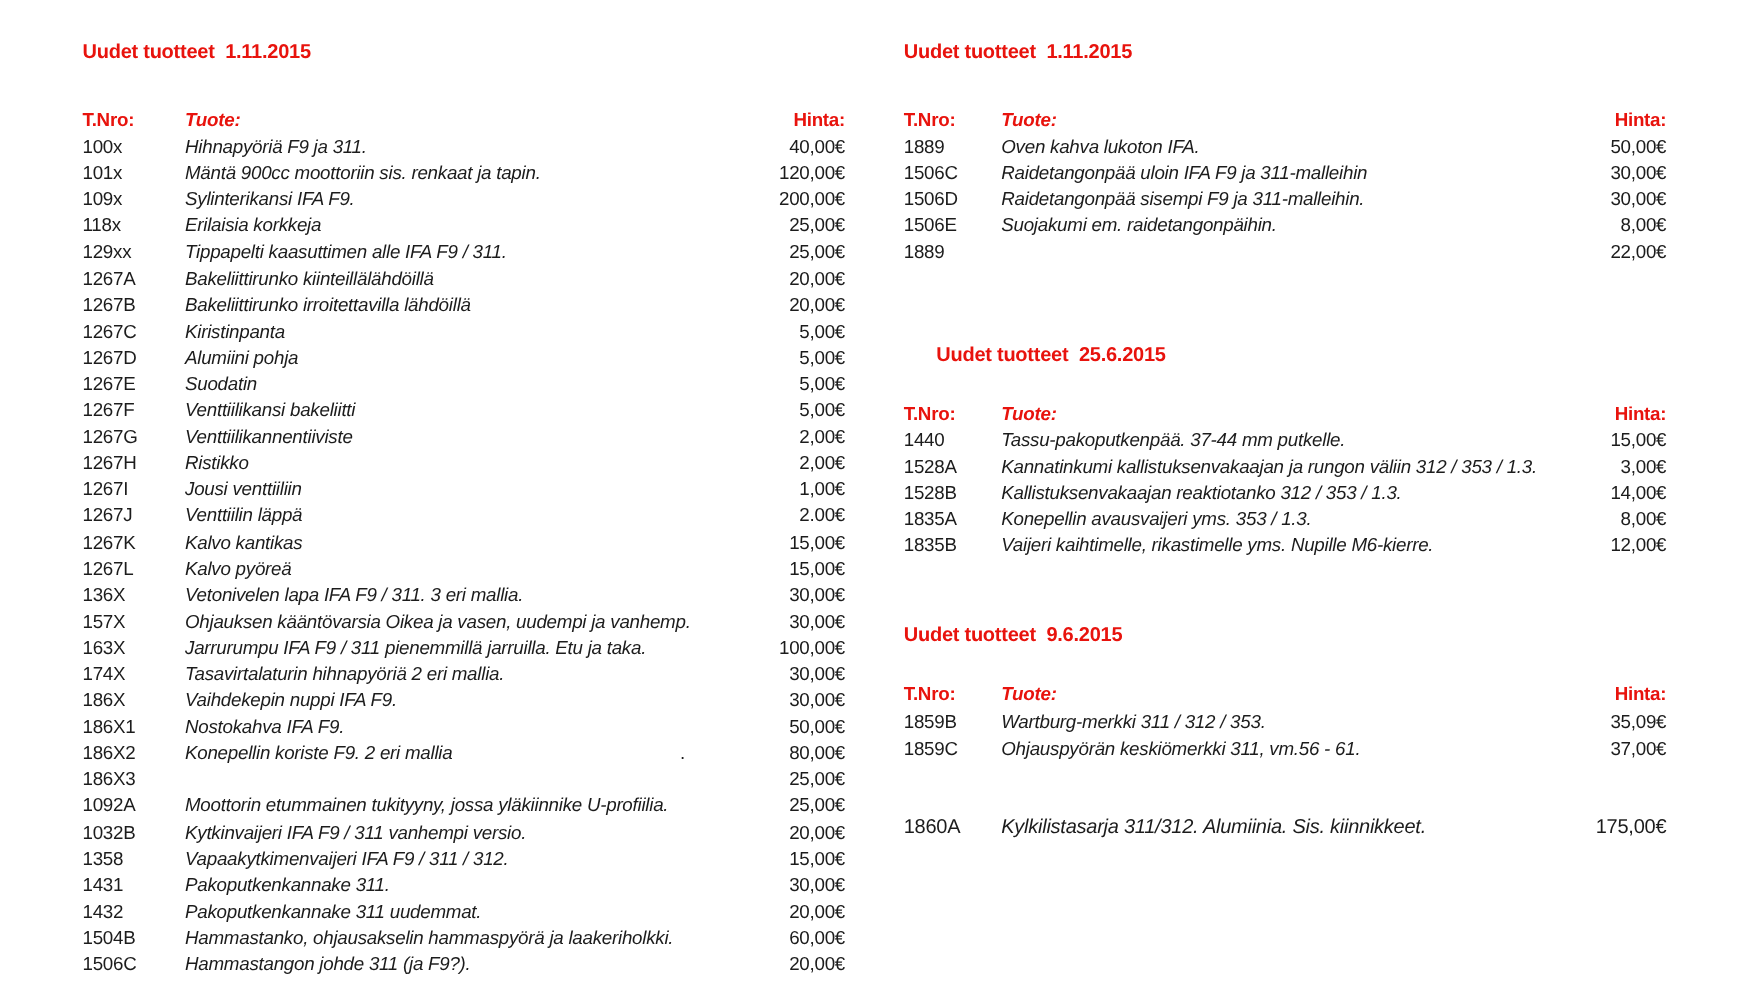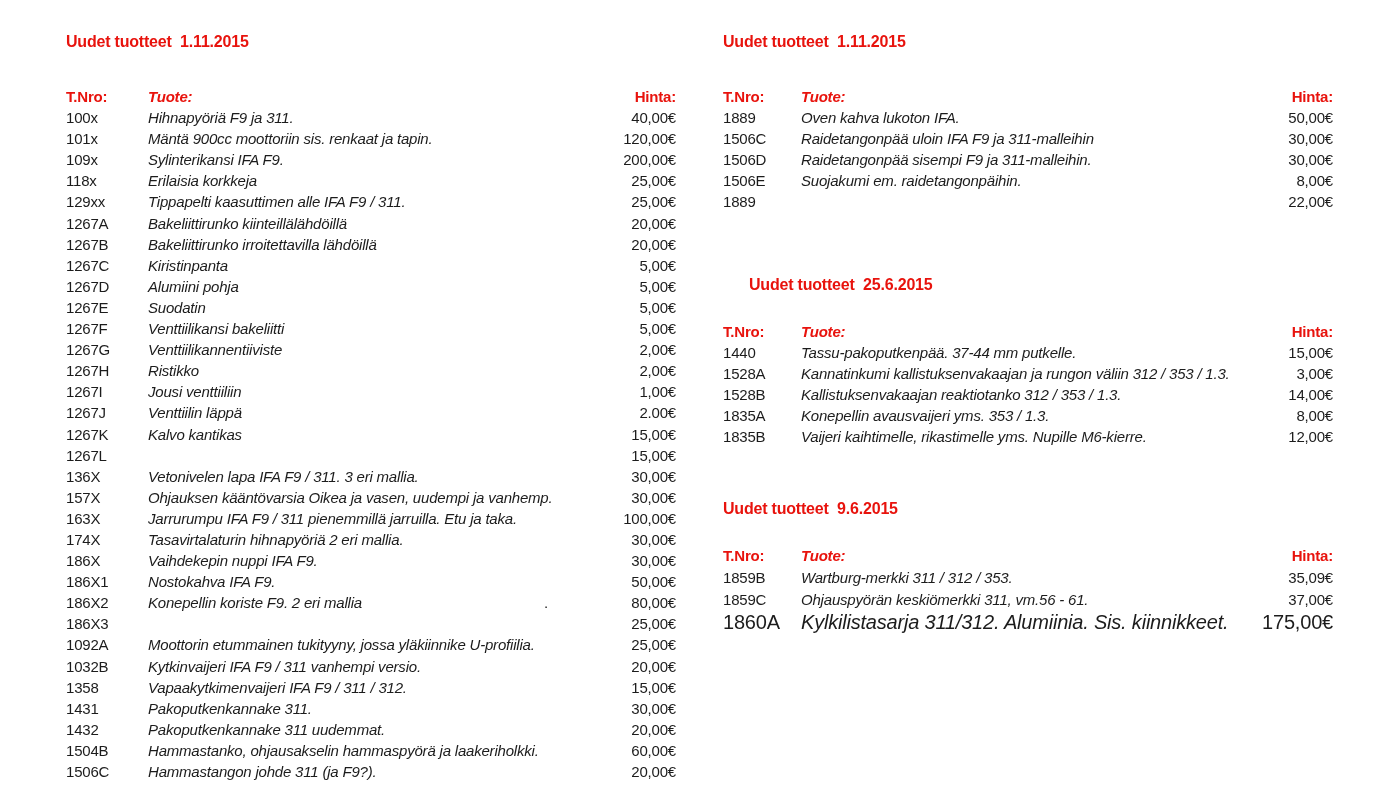"Kalvo pyöreä" span.c-tuote { html: none -> <span>Kalvo pyöreä</span> }
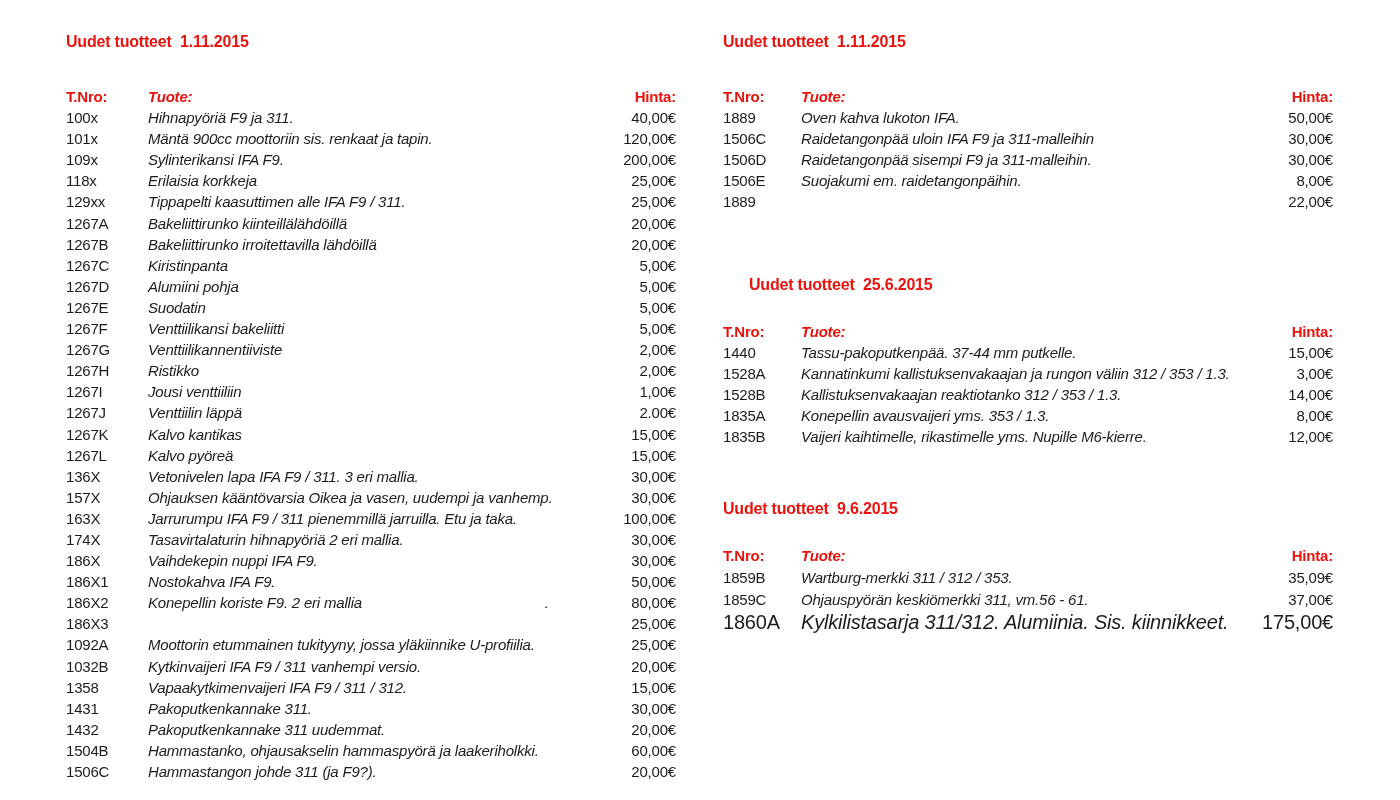"1860A" #table-r3 .row:last-child { font-size: 20px -> 16px; margin-top: none -> 40px }
